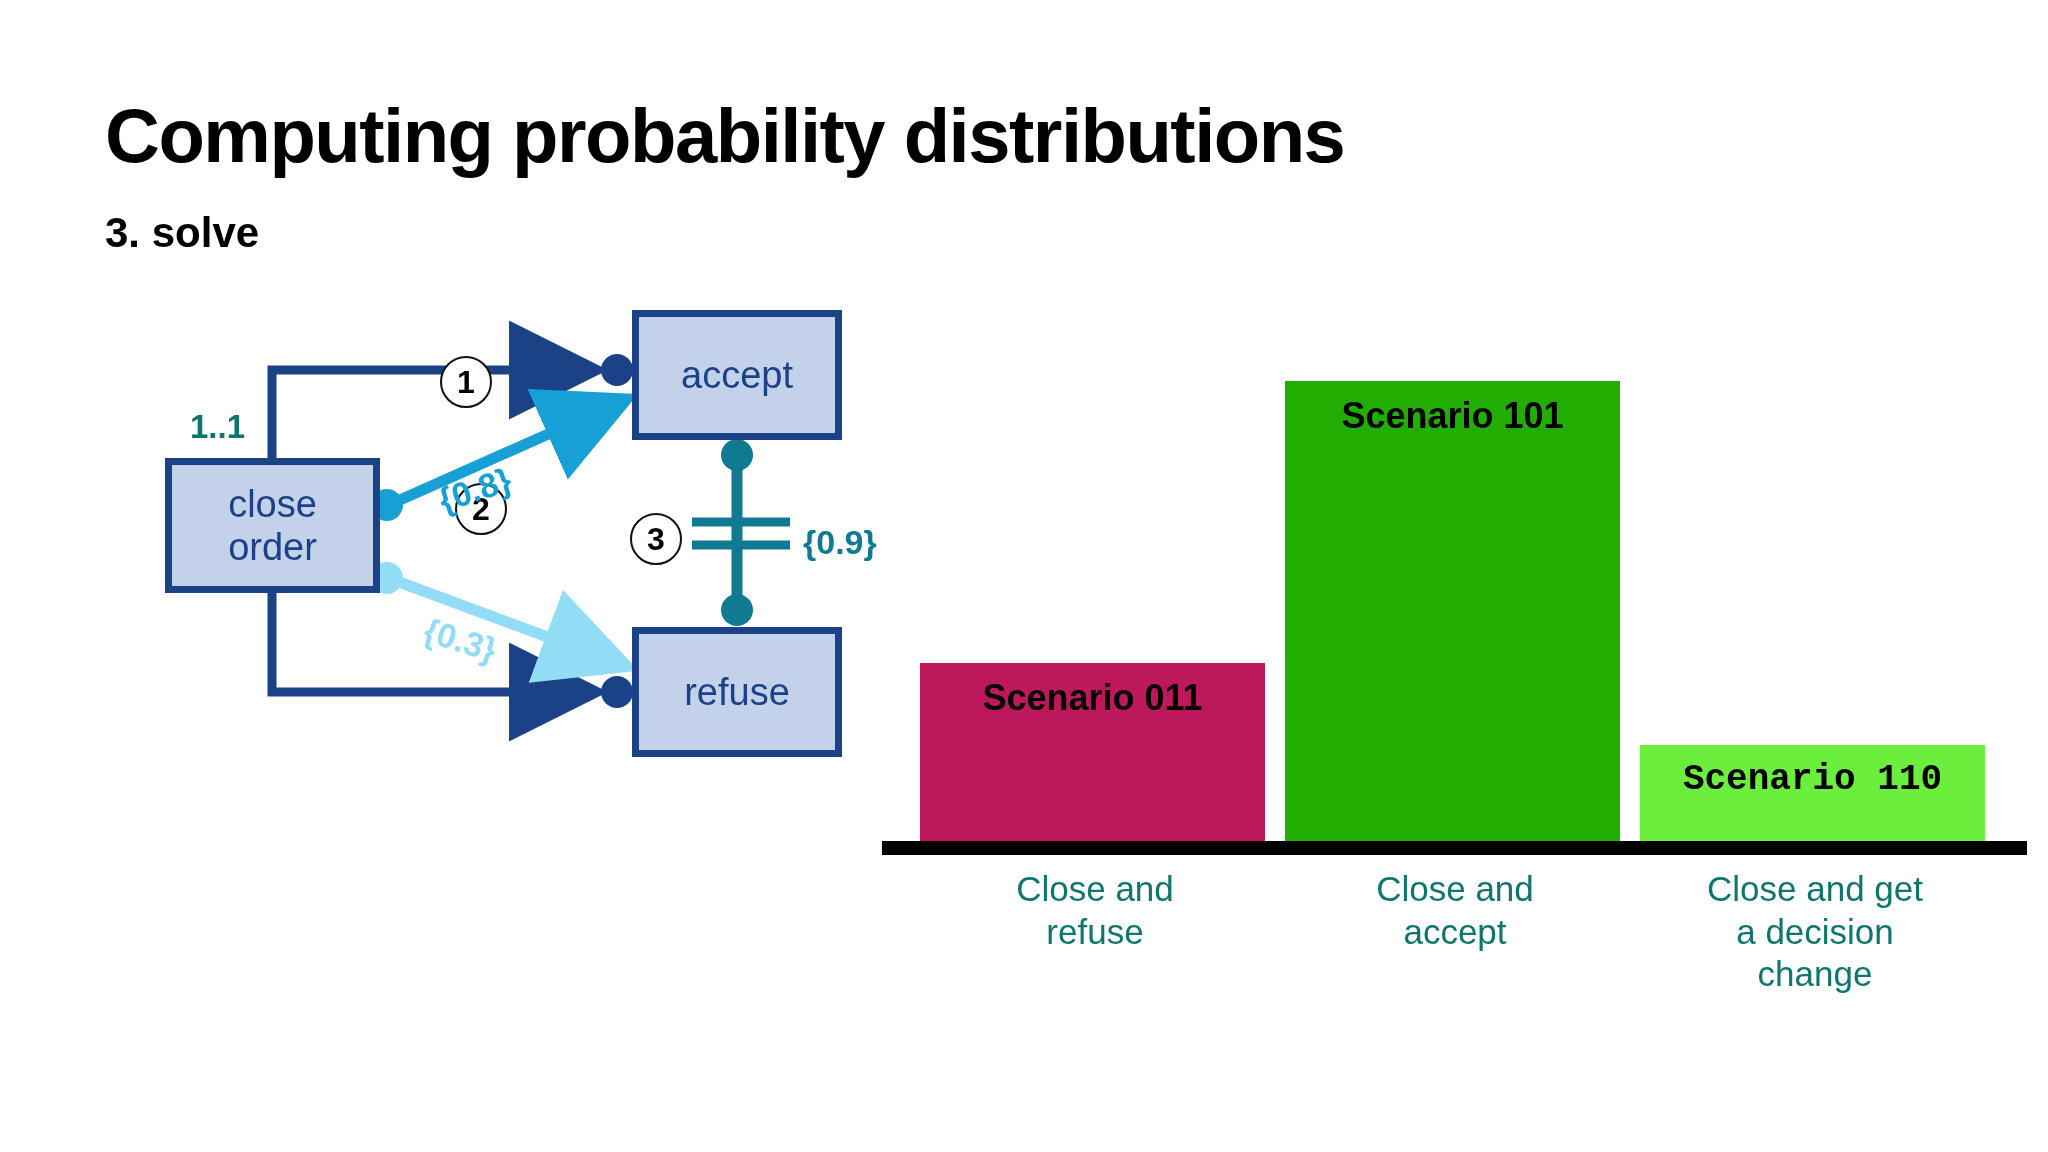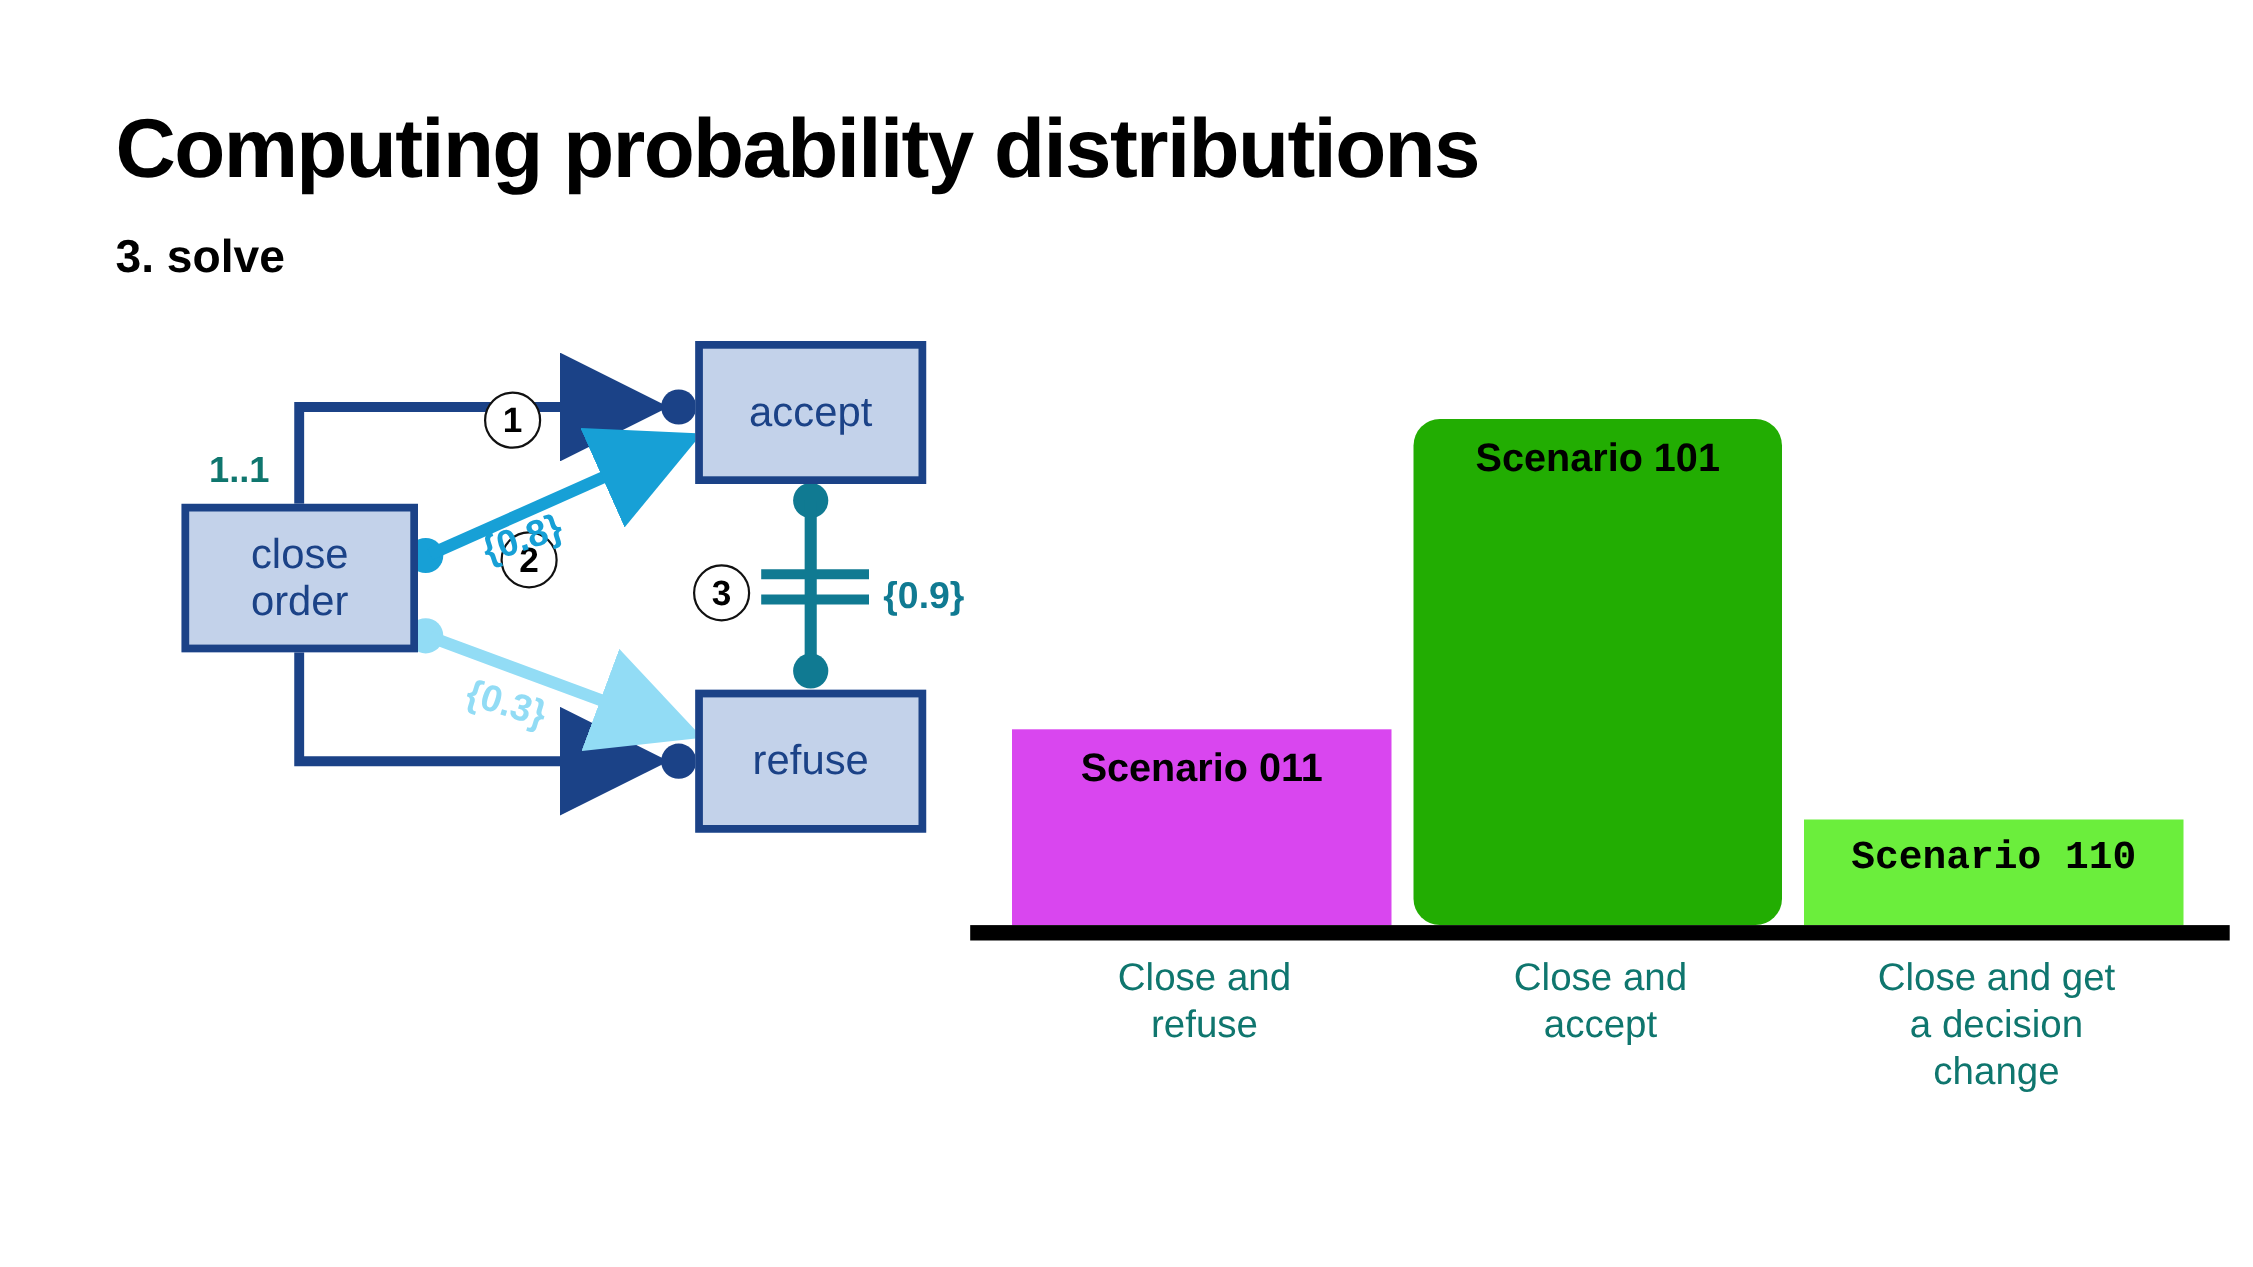"Scenario 101" div.bar { border-radius: 24px -> none }
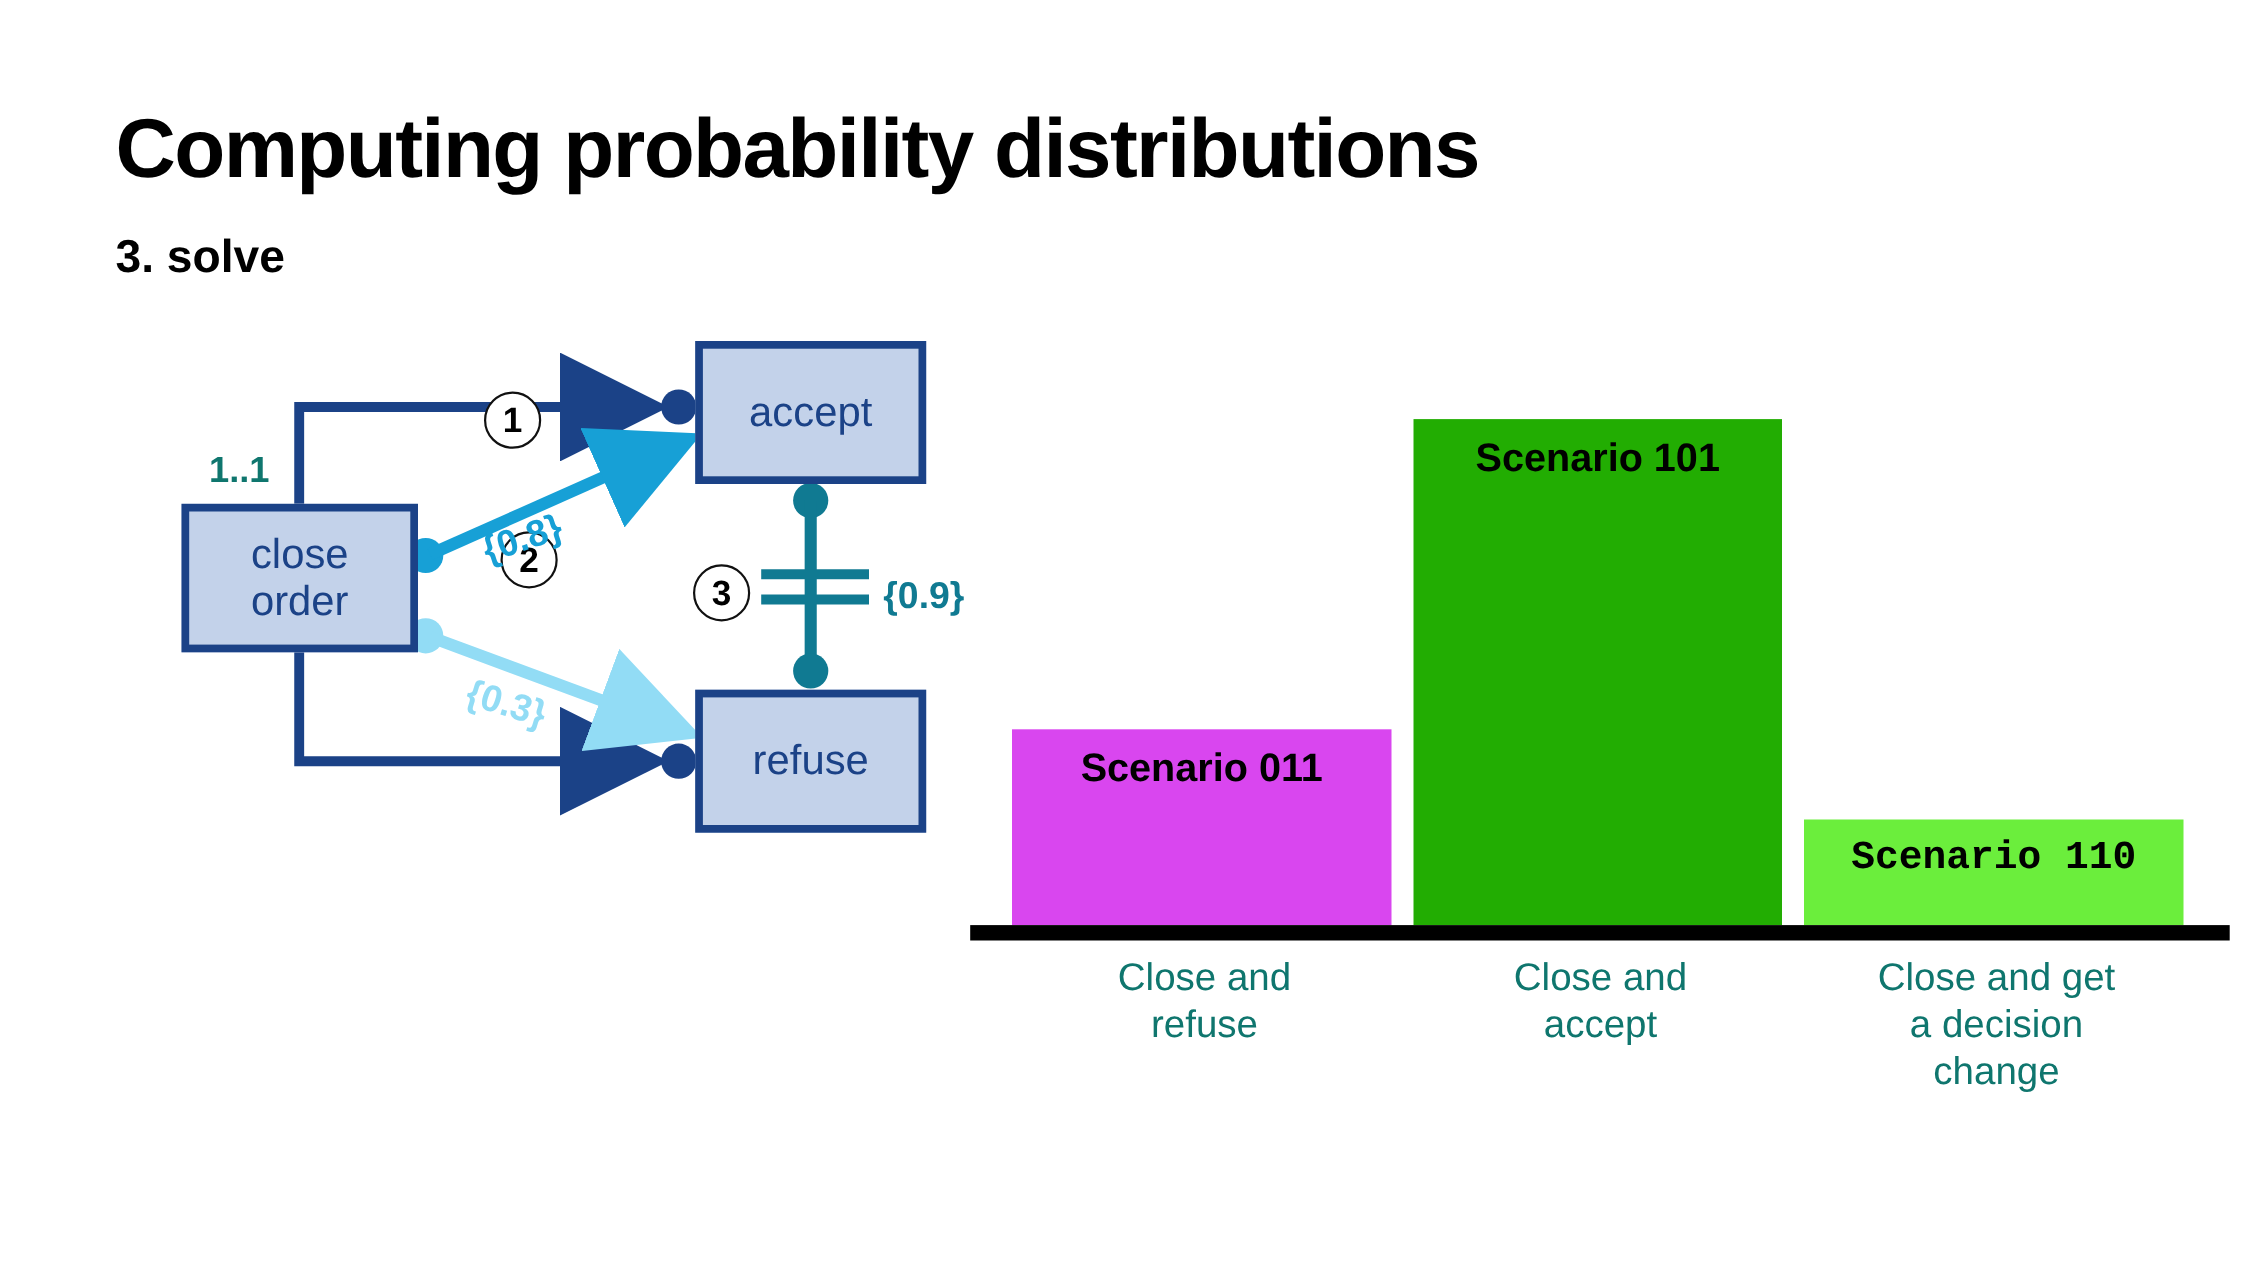"Scenario 011" div.bar { background: #d946ef -> #be185d }
